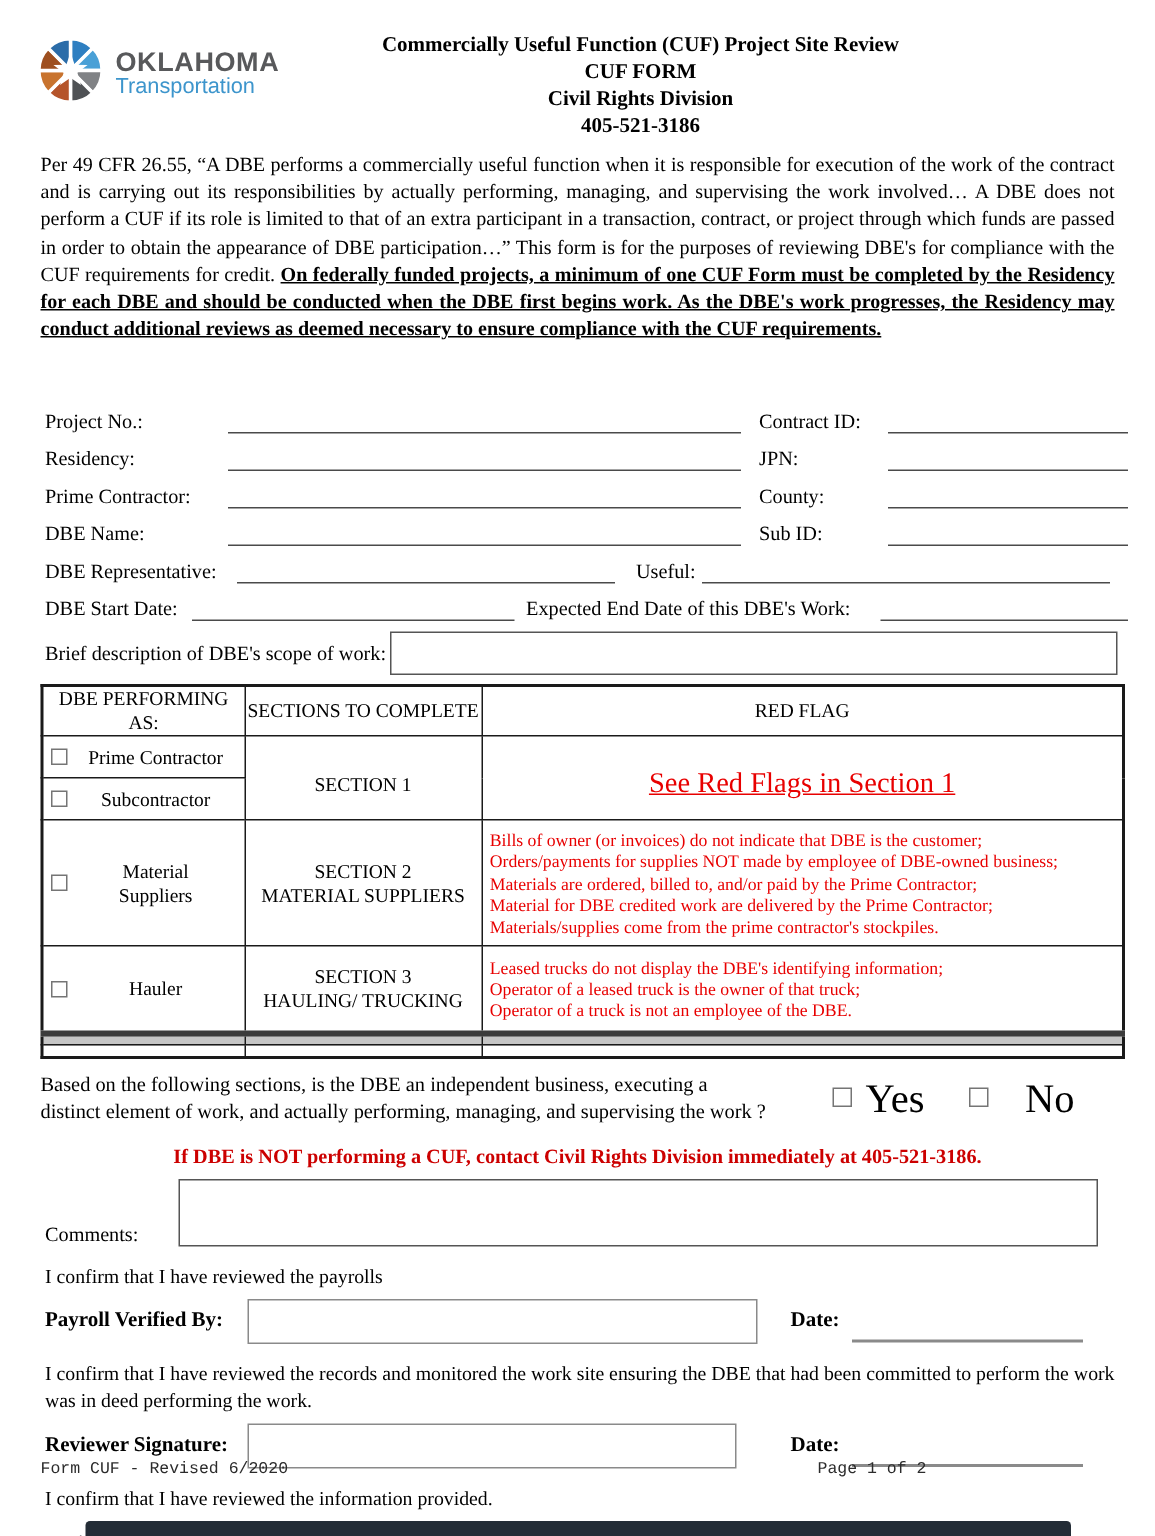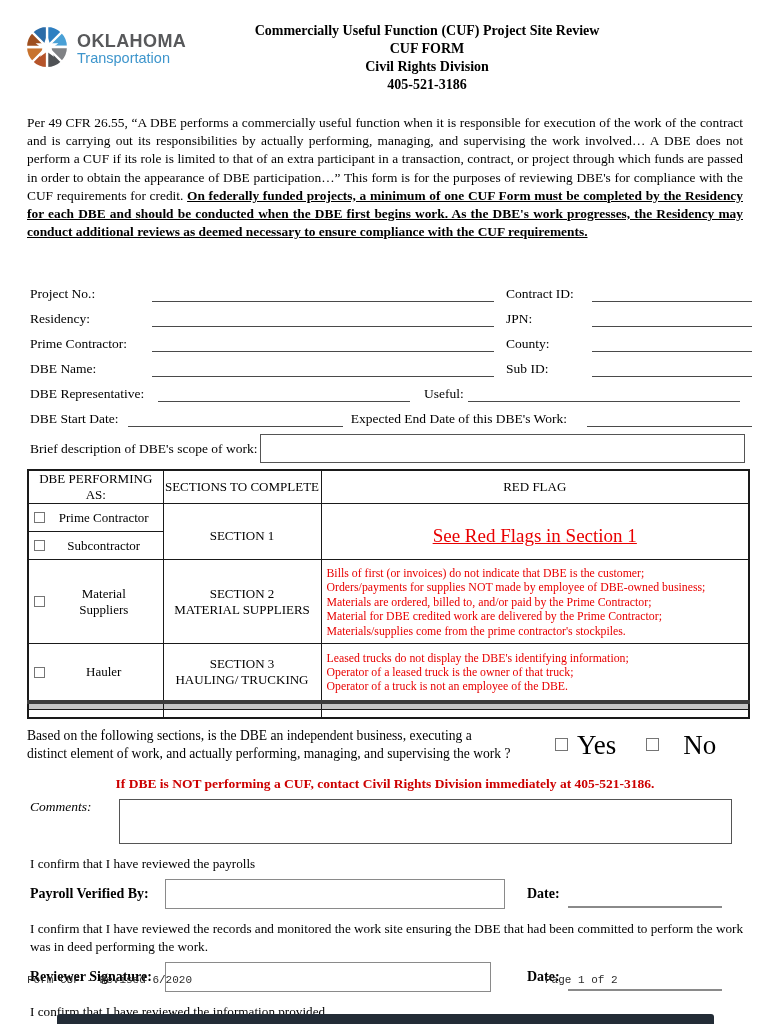"Per 49 CFR 26.55, “A" .intro { margin: 16px 27px 0 27px -> 3px 27px 0 27px }
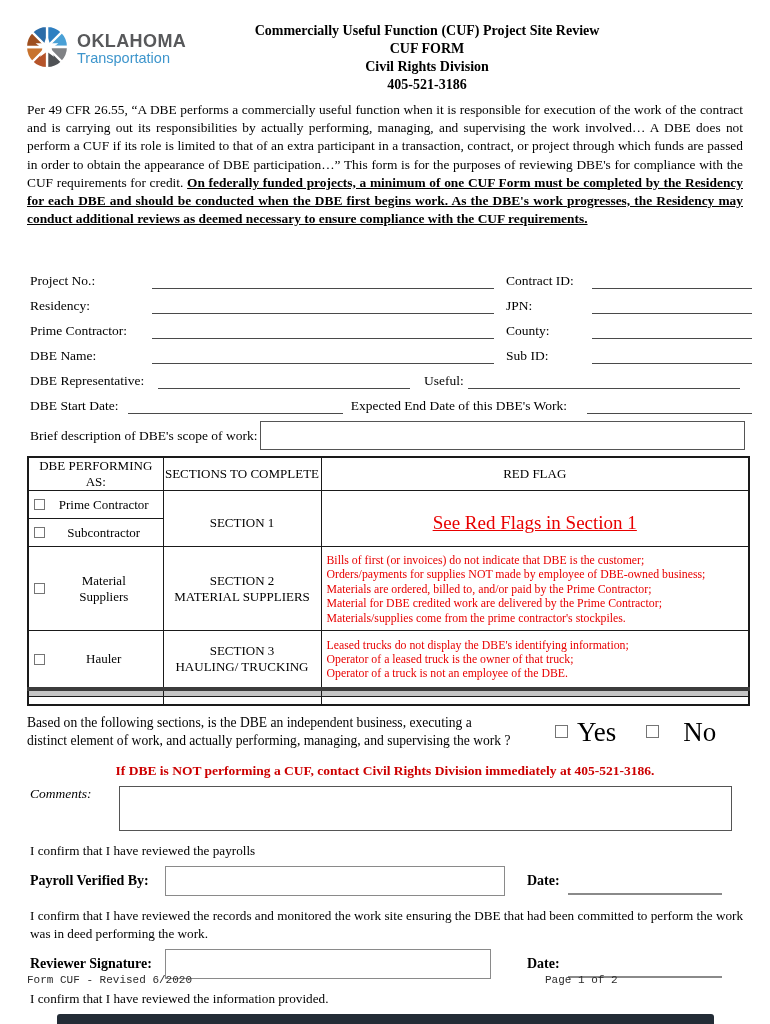"Bills of first (or invoices)" div { text: first -> owner }
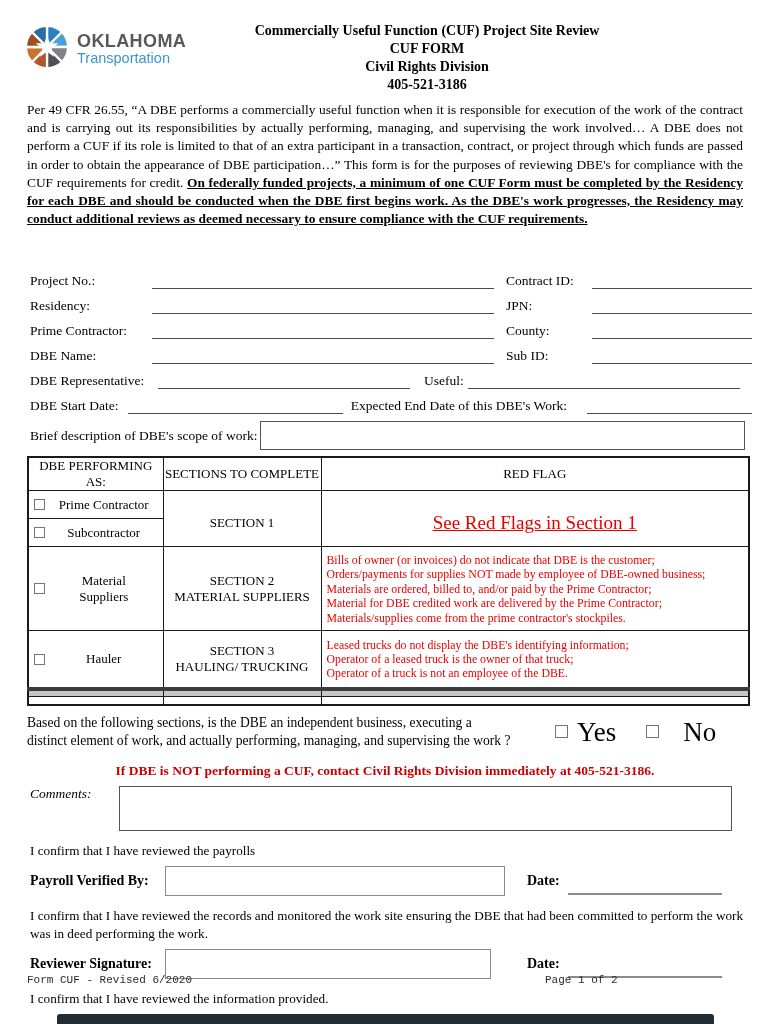"Comments:" .comments { align-items: flex-start -> flex-end; font-style: italic -> none }
